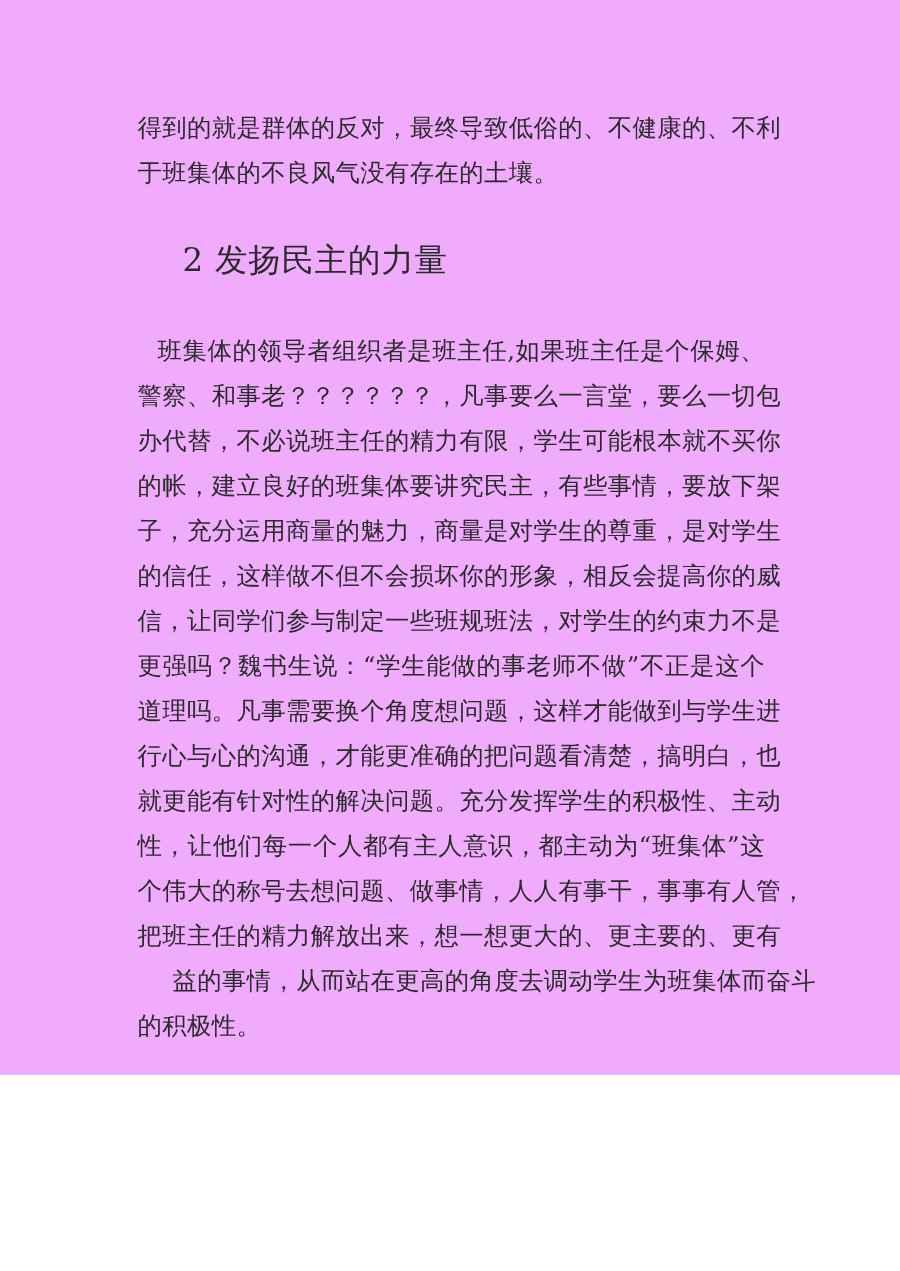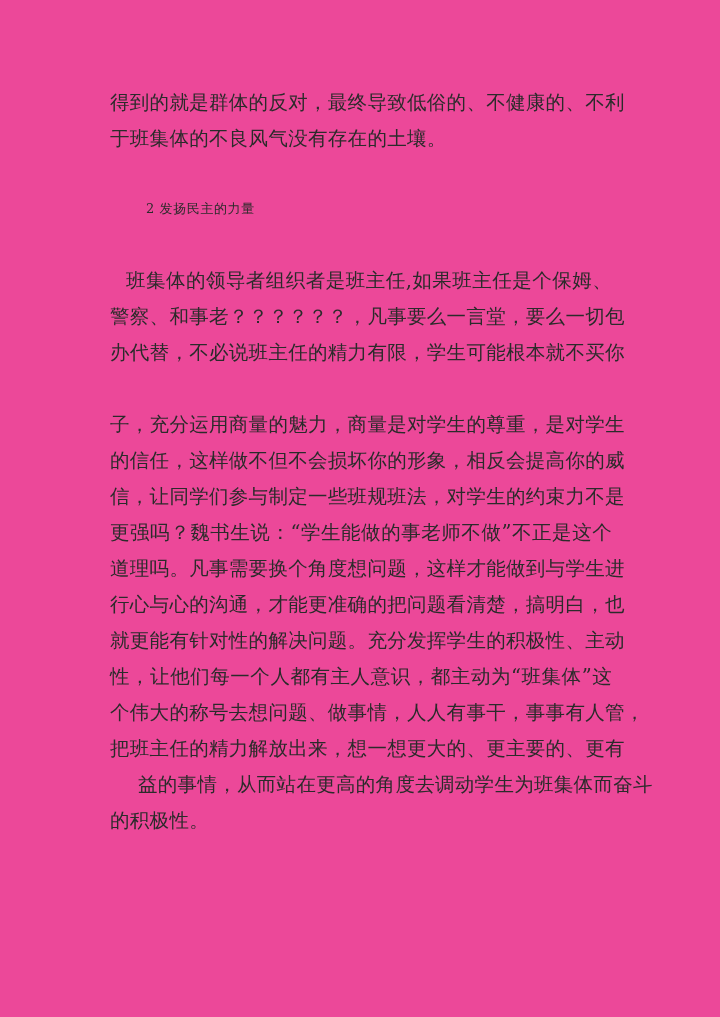"得到的就是群体的反对，最终导致低俗的、不健康的、不利" .page { background: #ec4899 -> #f0abfc; height: 1017px -> 860px }
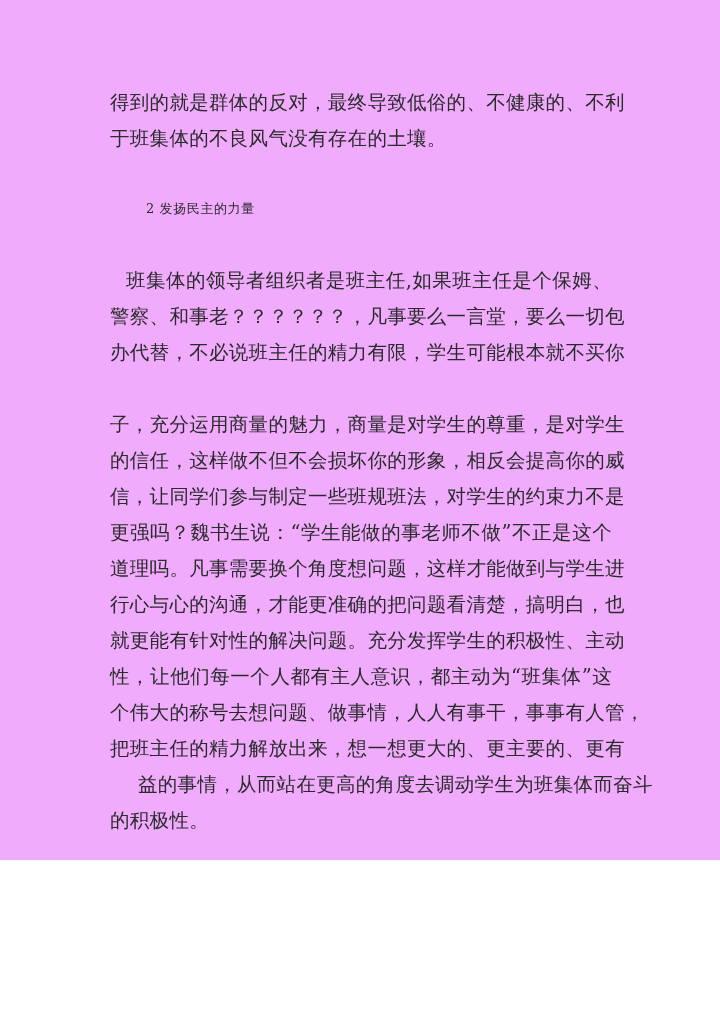"2 发扬民主的力量" .heading { font-size: 13px -> 26px }
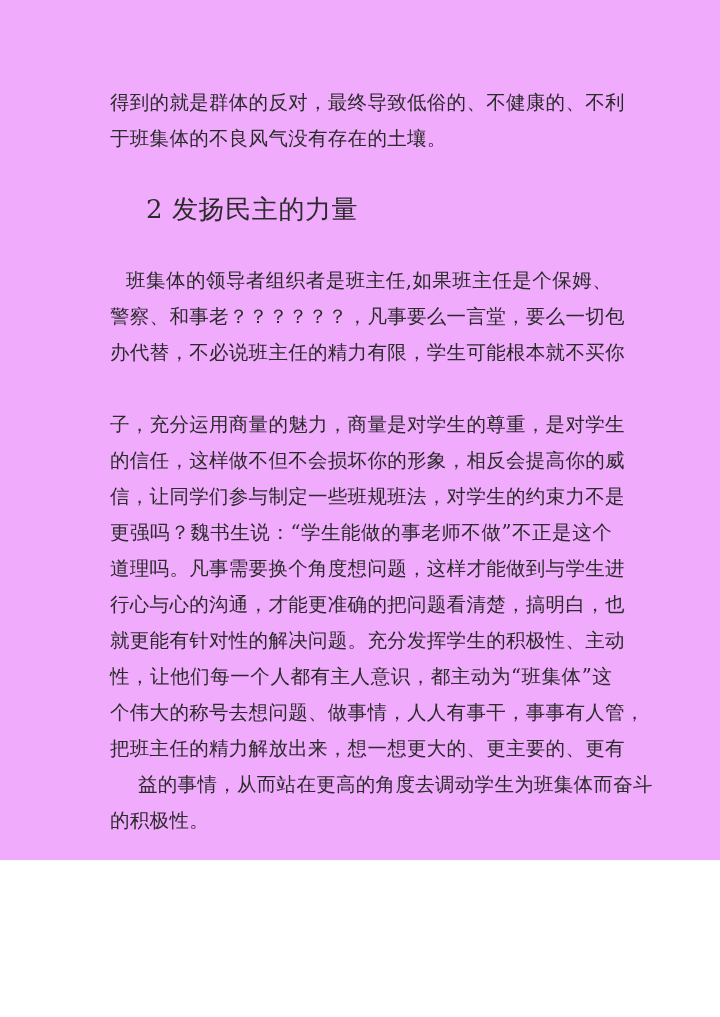"的帐，建立良好的班集体要讲究民主，有些事情，要放下架" div.line { html: none -> <div>的帐，建立良好的班集体要讲究民主，有些事情，要放下架</div> }
